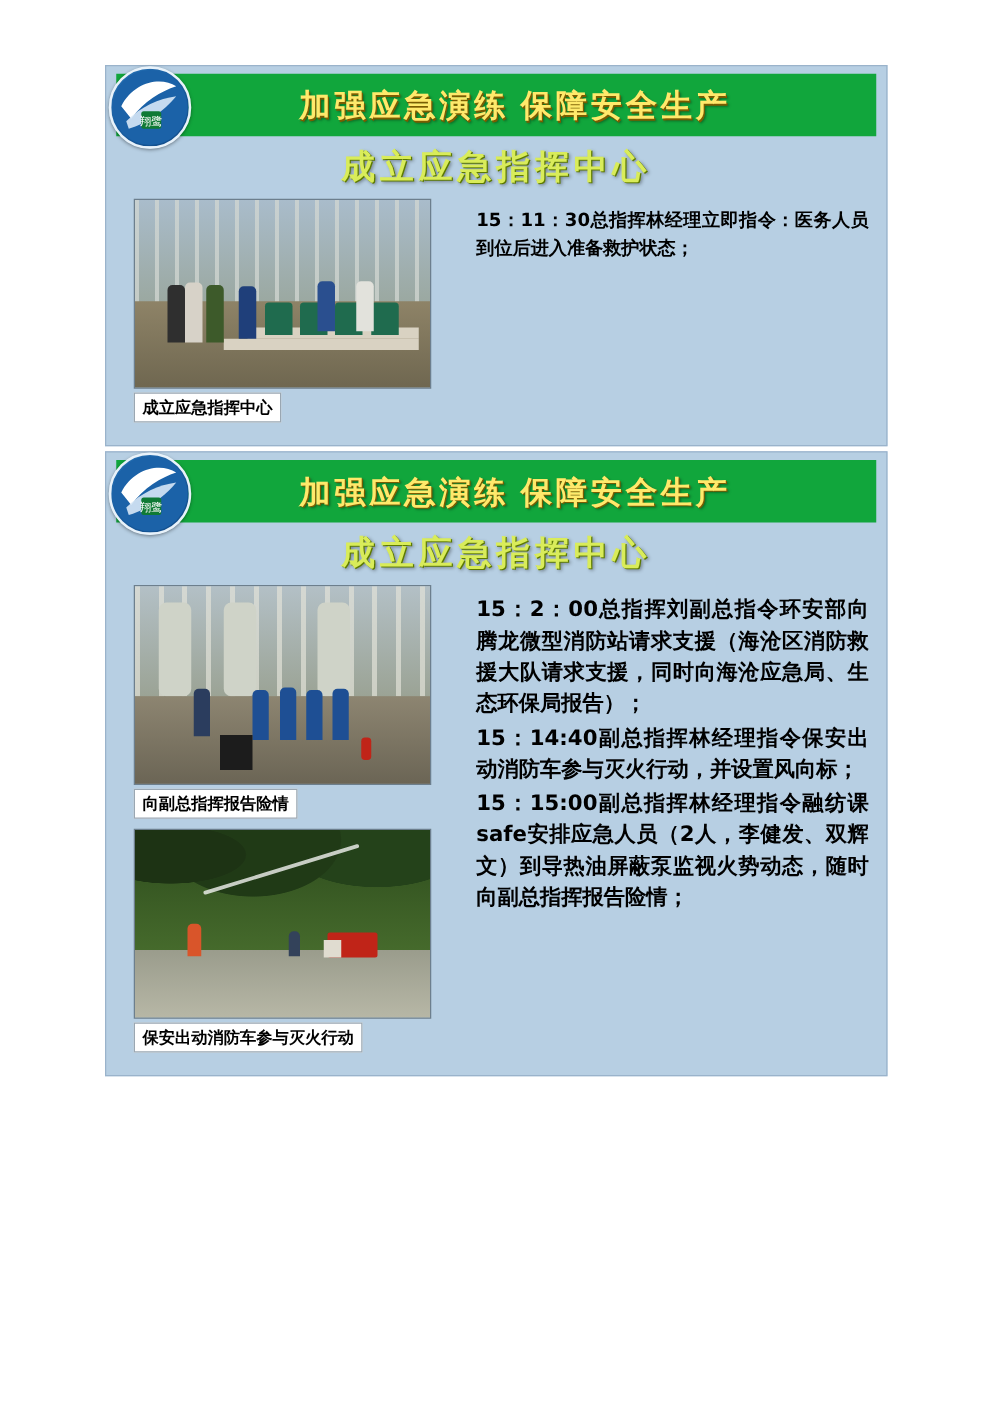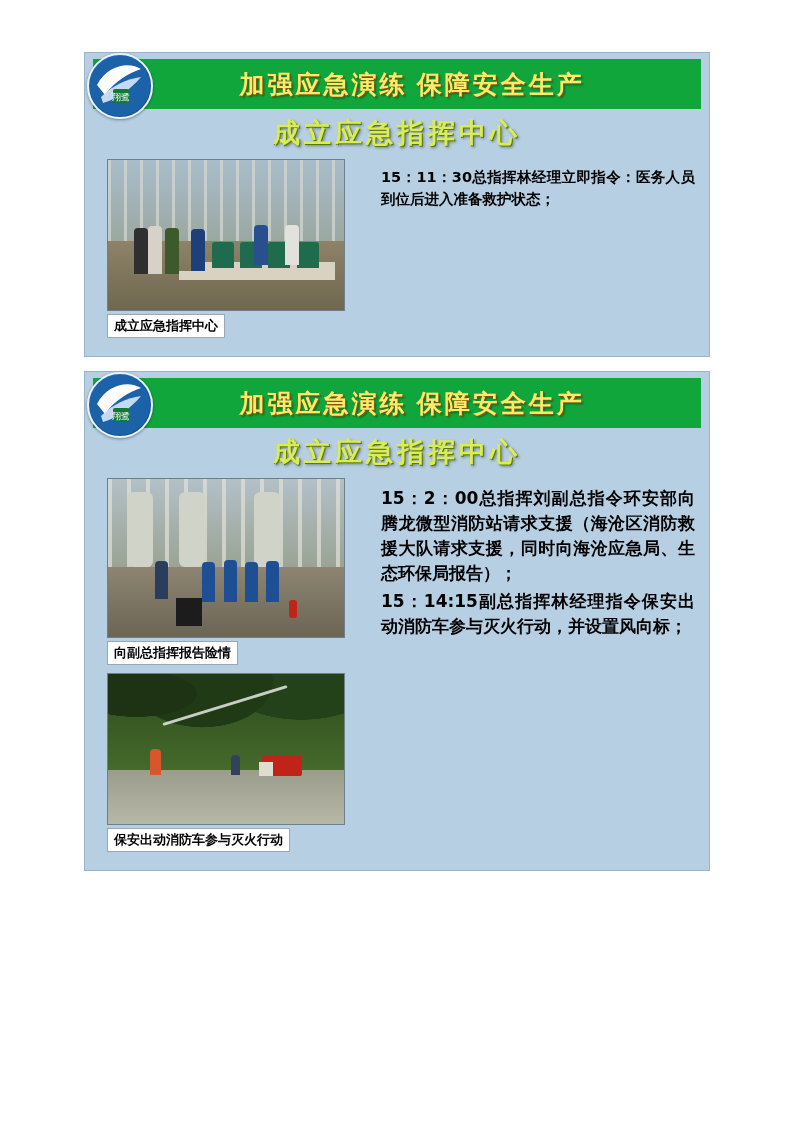"翔鹭" .slide { margin-bottom: 14px -> 4px }
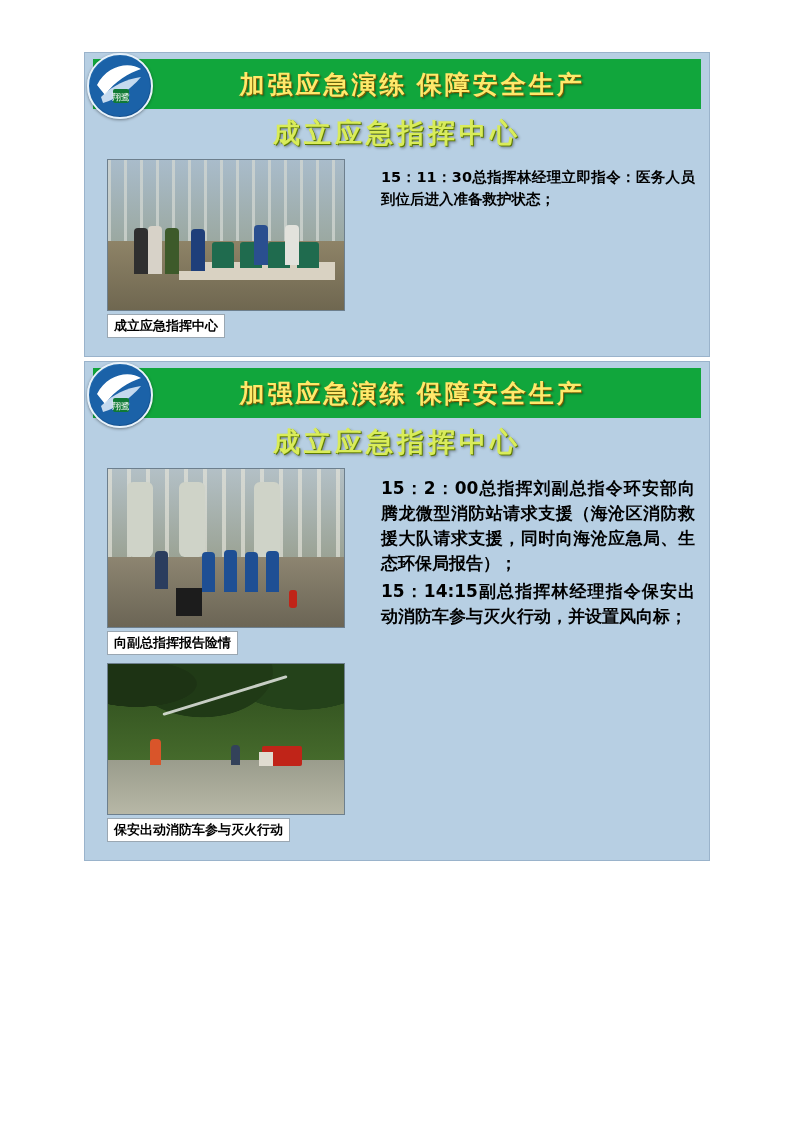"15：14:15副总指挥林经理指令保安出动消防车参与灭火行动，并设置风向标；" p.para { text: 14:15 -> 14:40 }
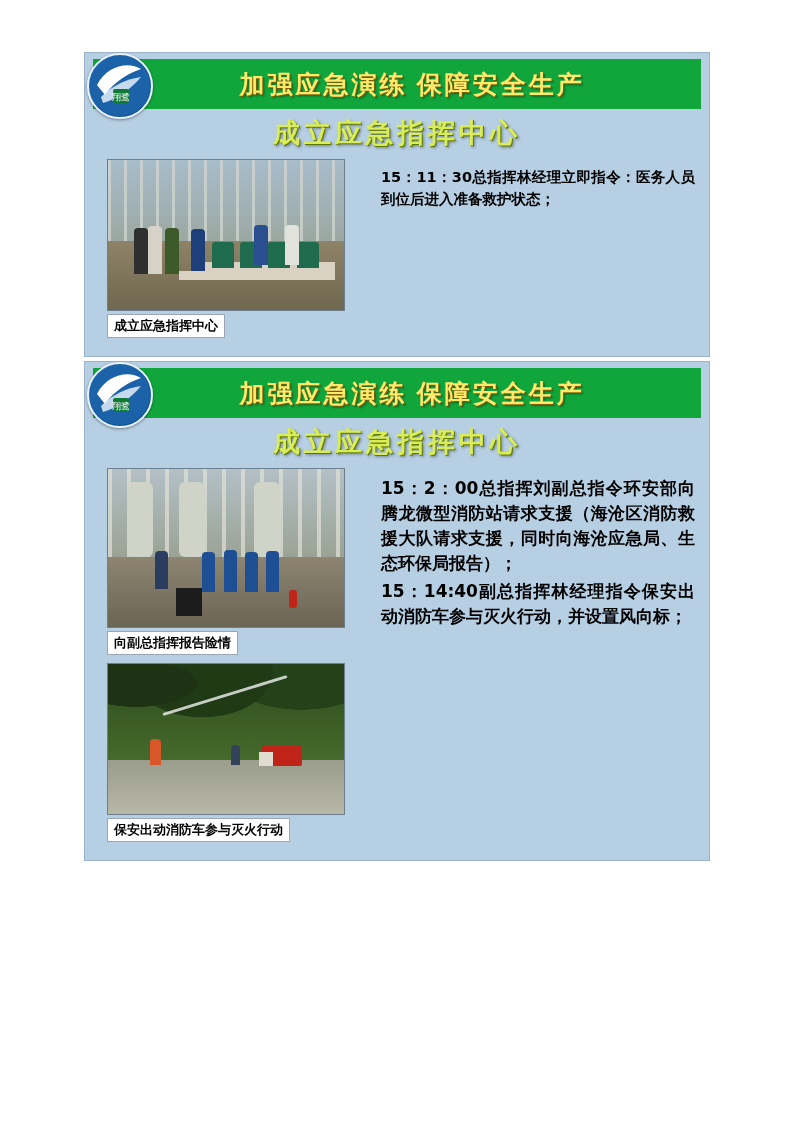"15：15:00副总指挥林经理指令融纺课safe安排应急人员（2人，李健发、双辉" p.para { html: none -> <p>15：15:00副总指挥林经理指令融纺课safe安排应急人员（2人，李健发、双辉文）到导热油屏蔽泵监视火势动态，随时向副总指挥报告险情；</p> }
